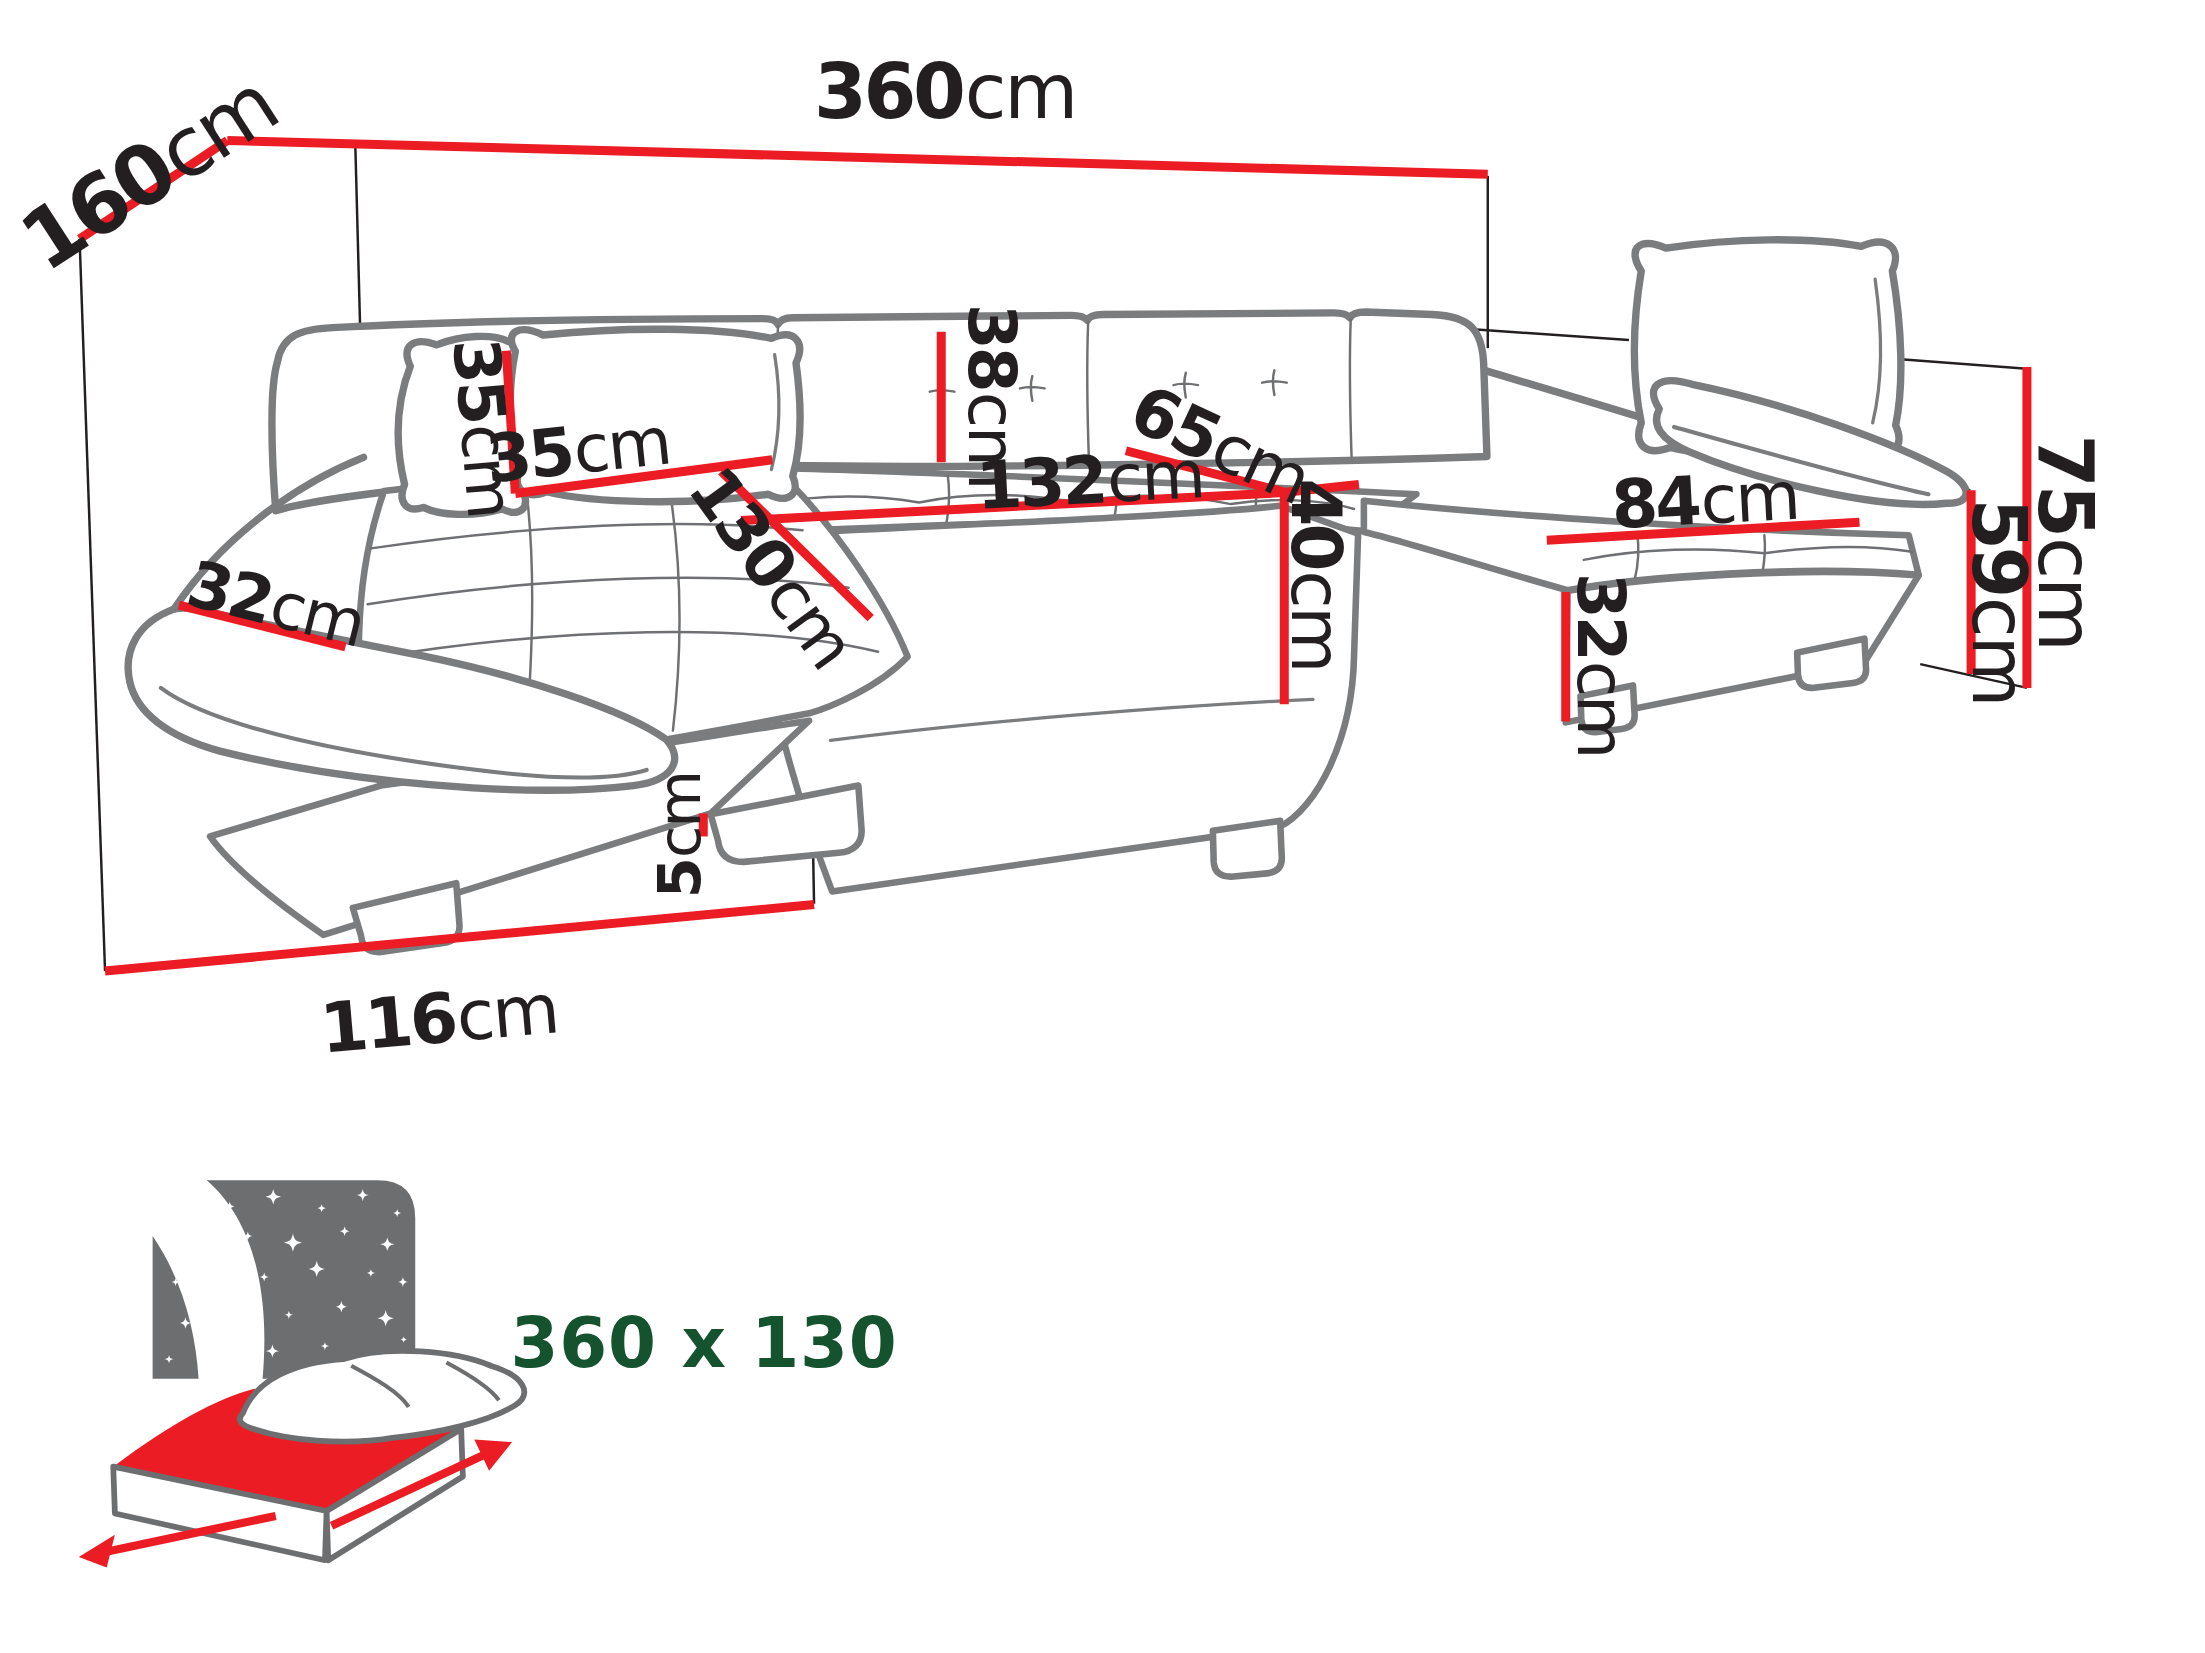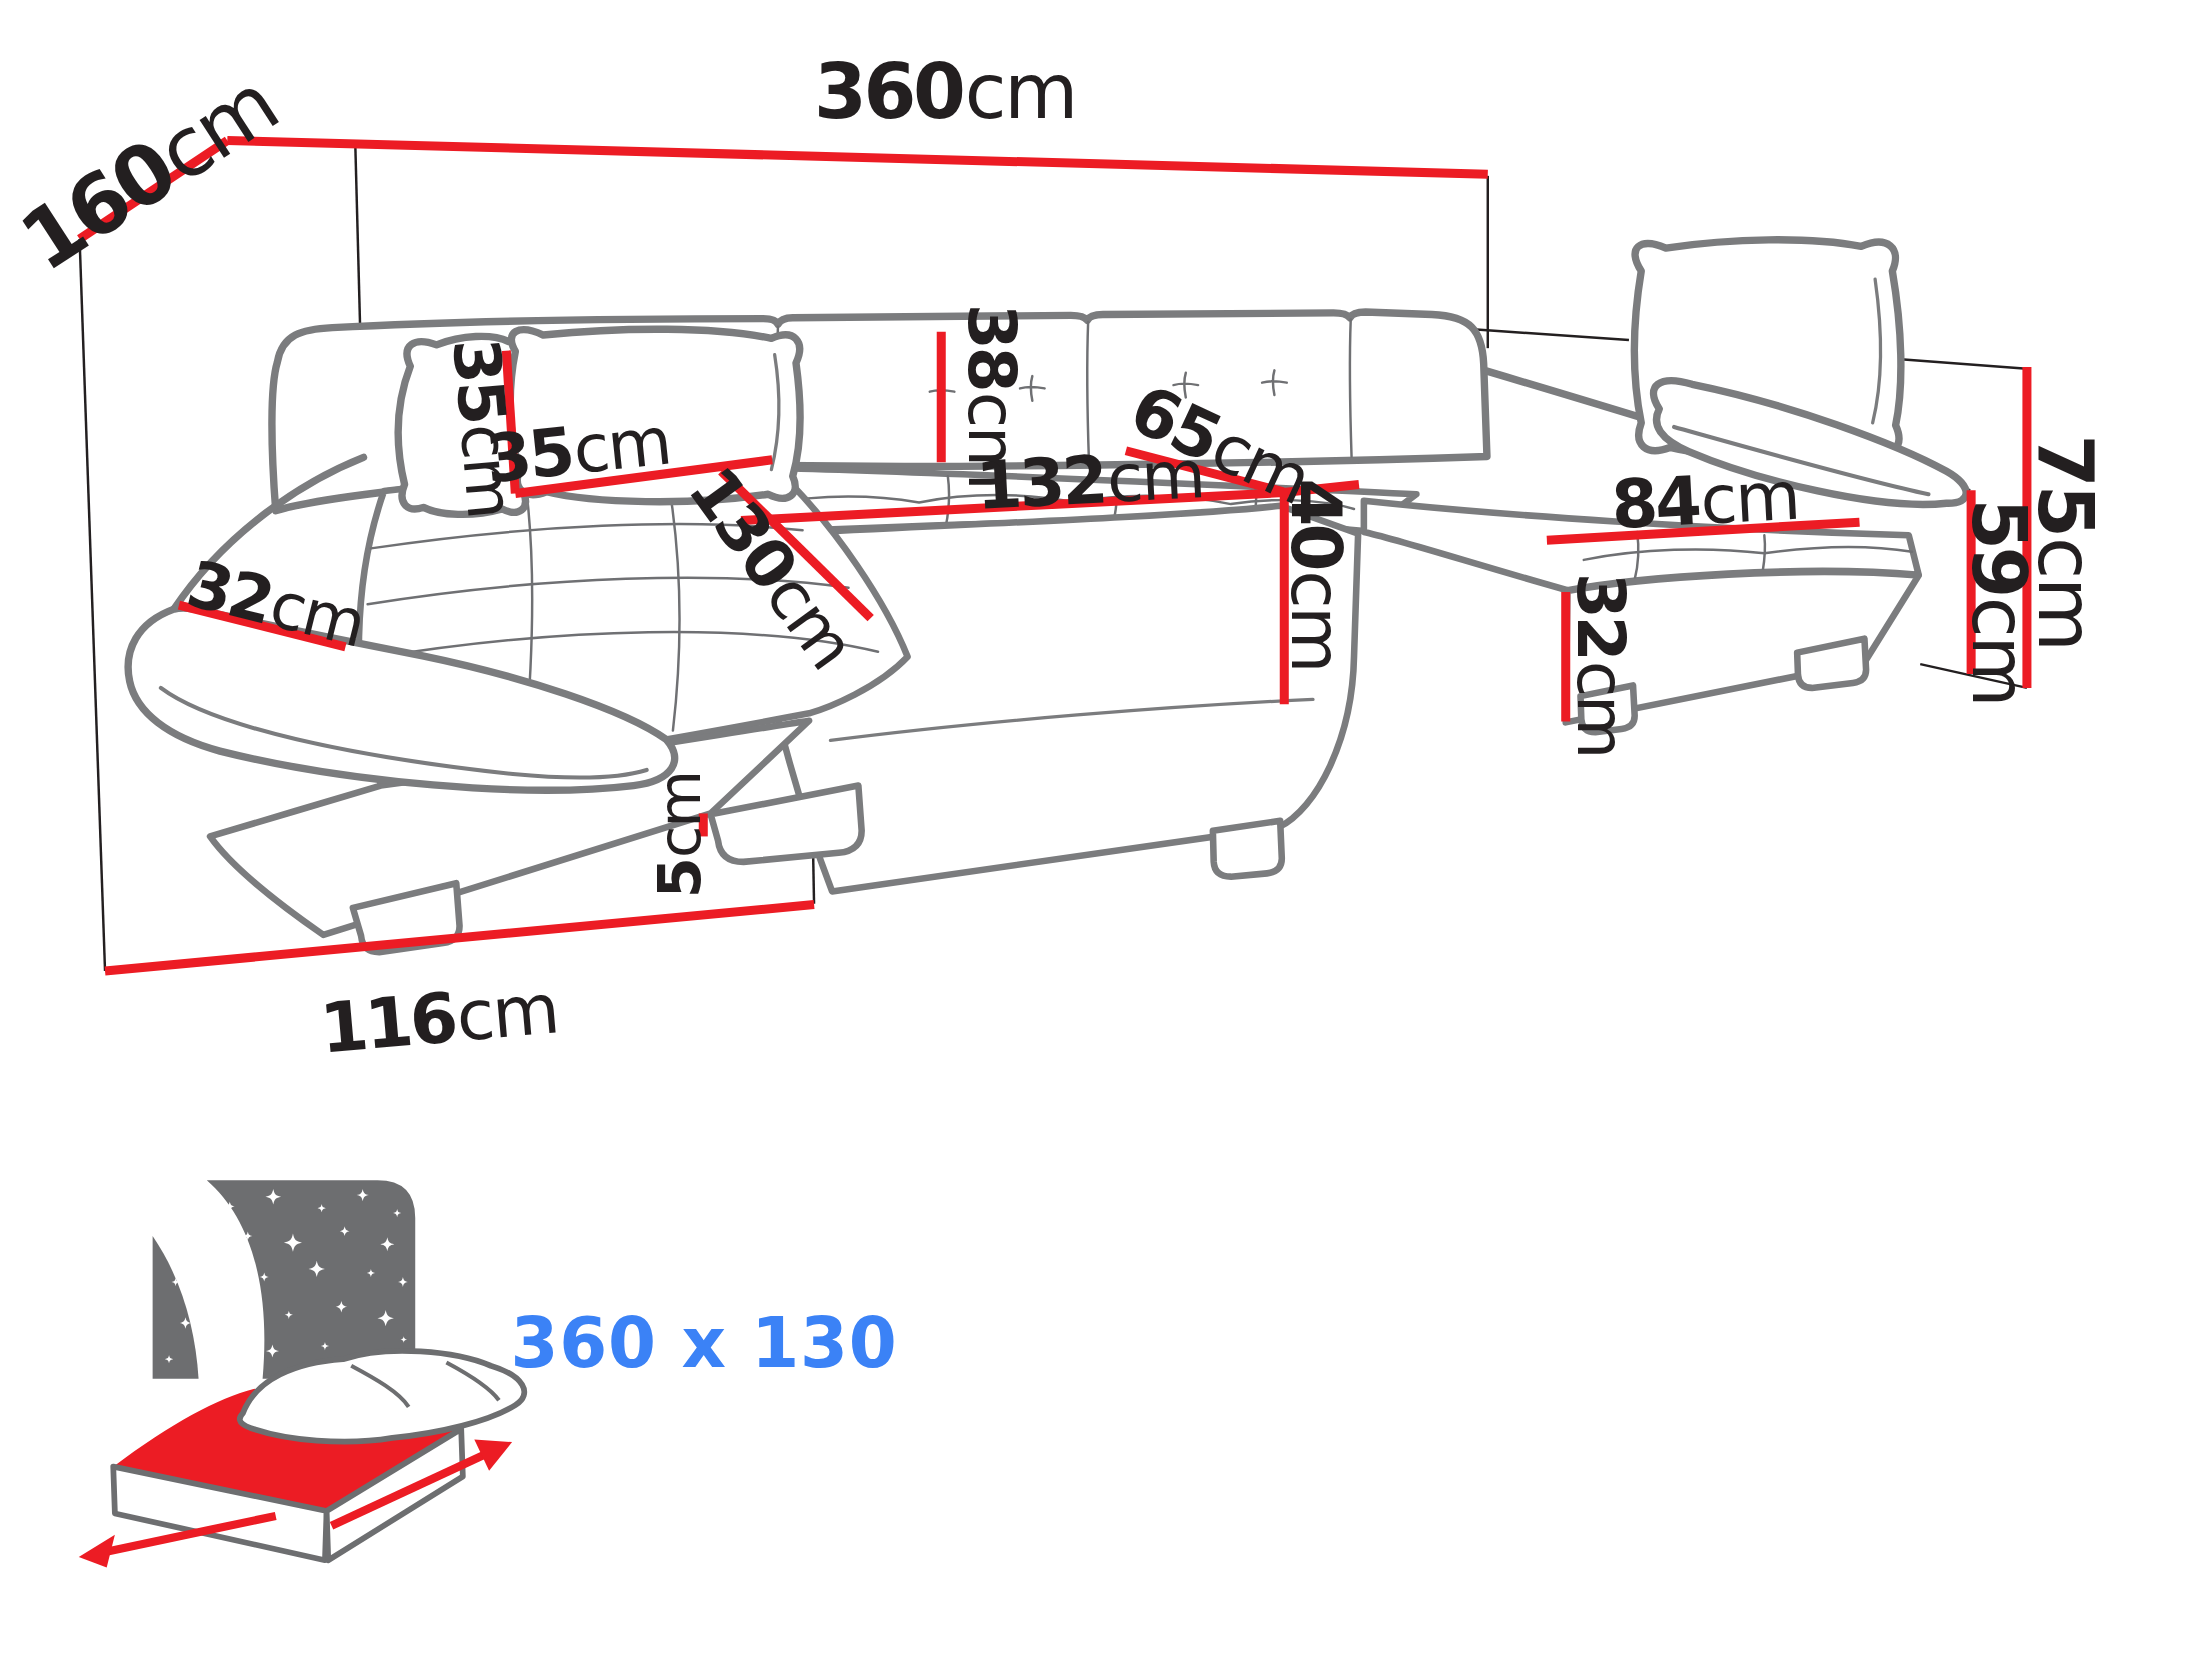"360 x 130" .bedsize { color: #3b82f6 -> #14532d }
